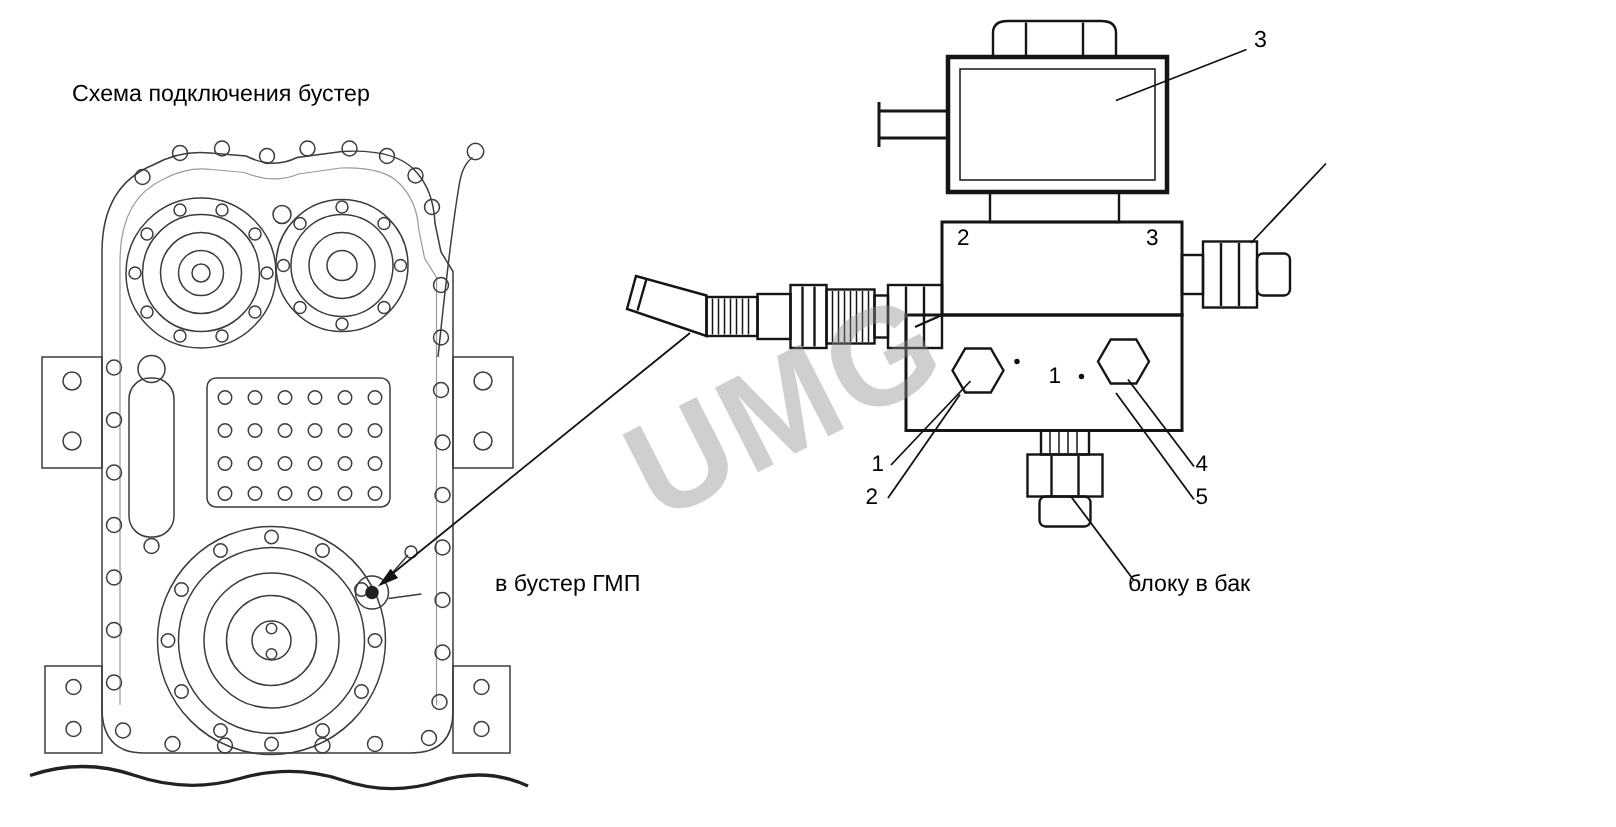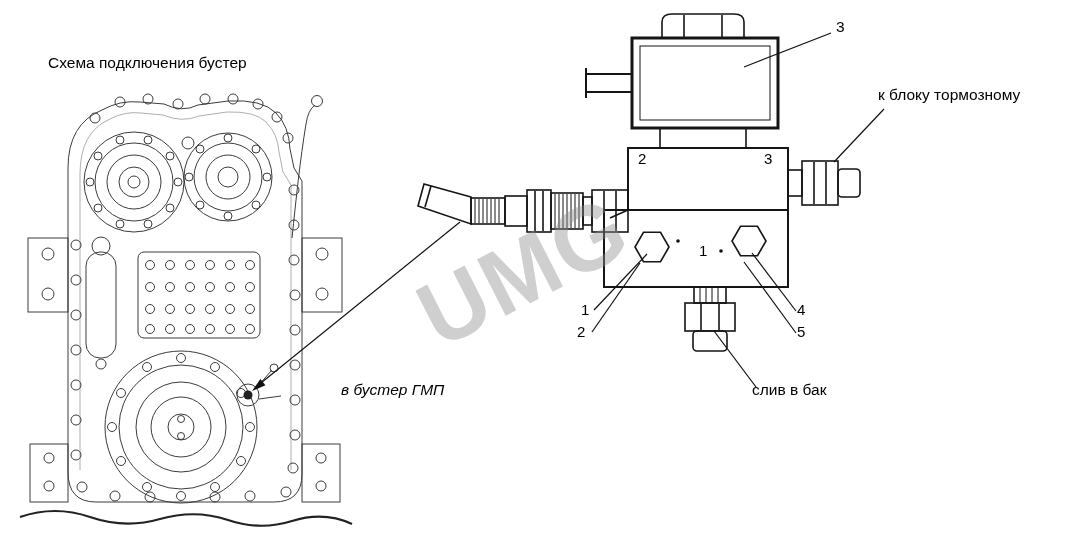"к блоку тормозному" div.lbl { html: <div>к блоку тормозному</div> -> none }
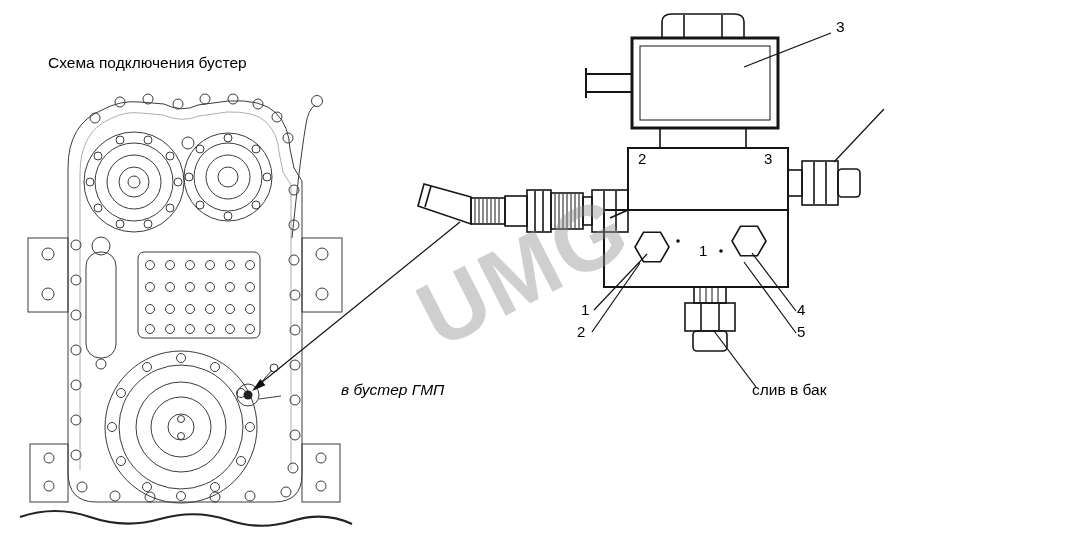"в бустер ГМП" div.lbl { font-style: italic -> none; left: 341px -> 330px }
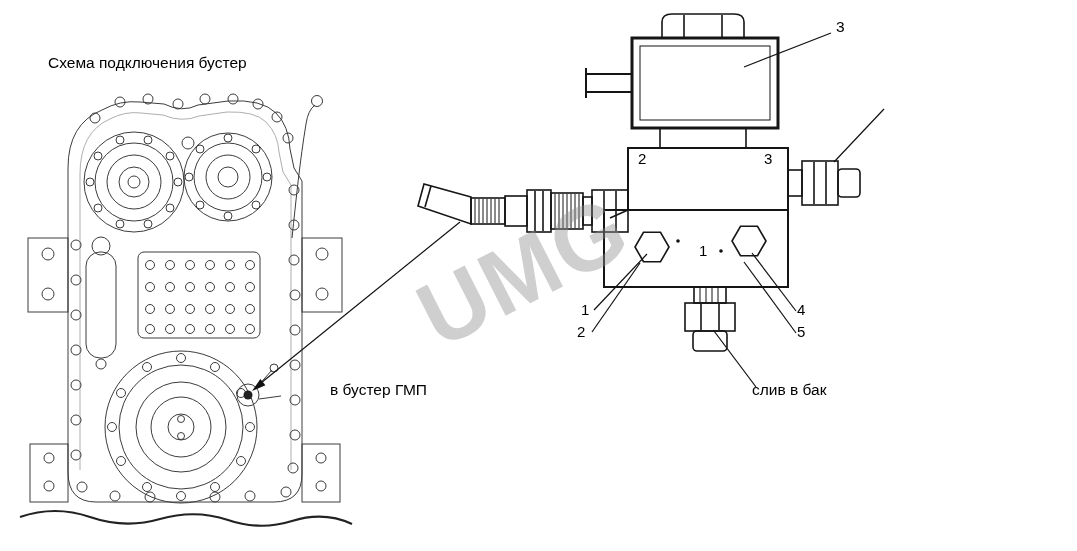"слив в бак" div.lbl { text: слив -> блоку }
